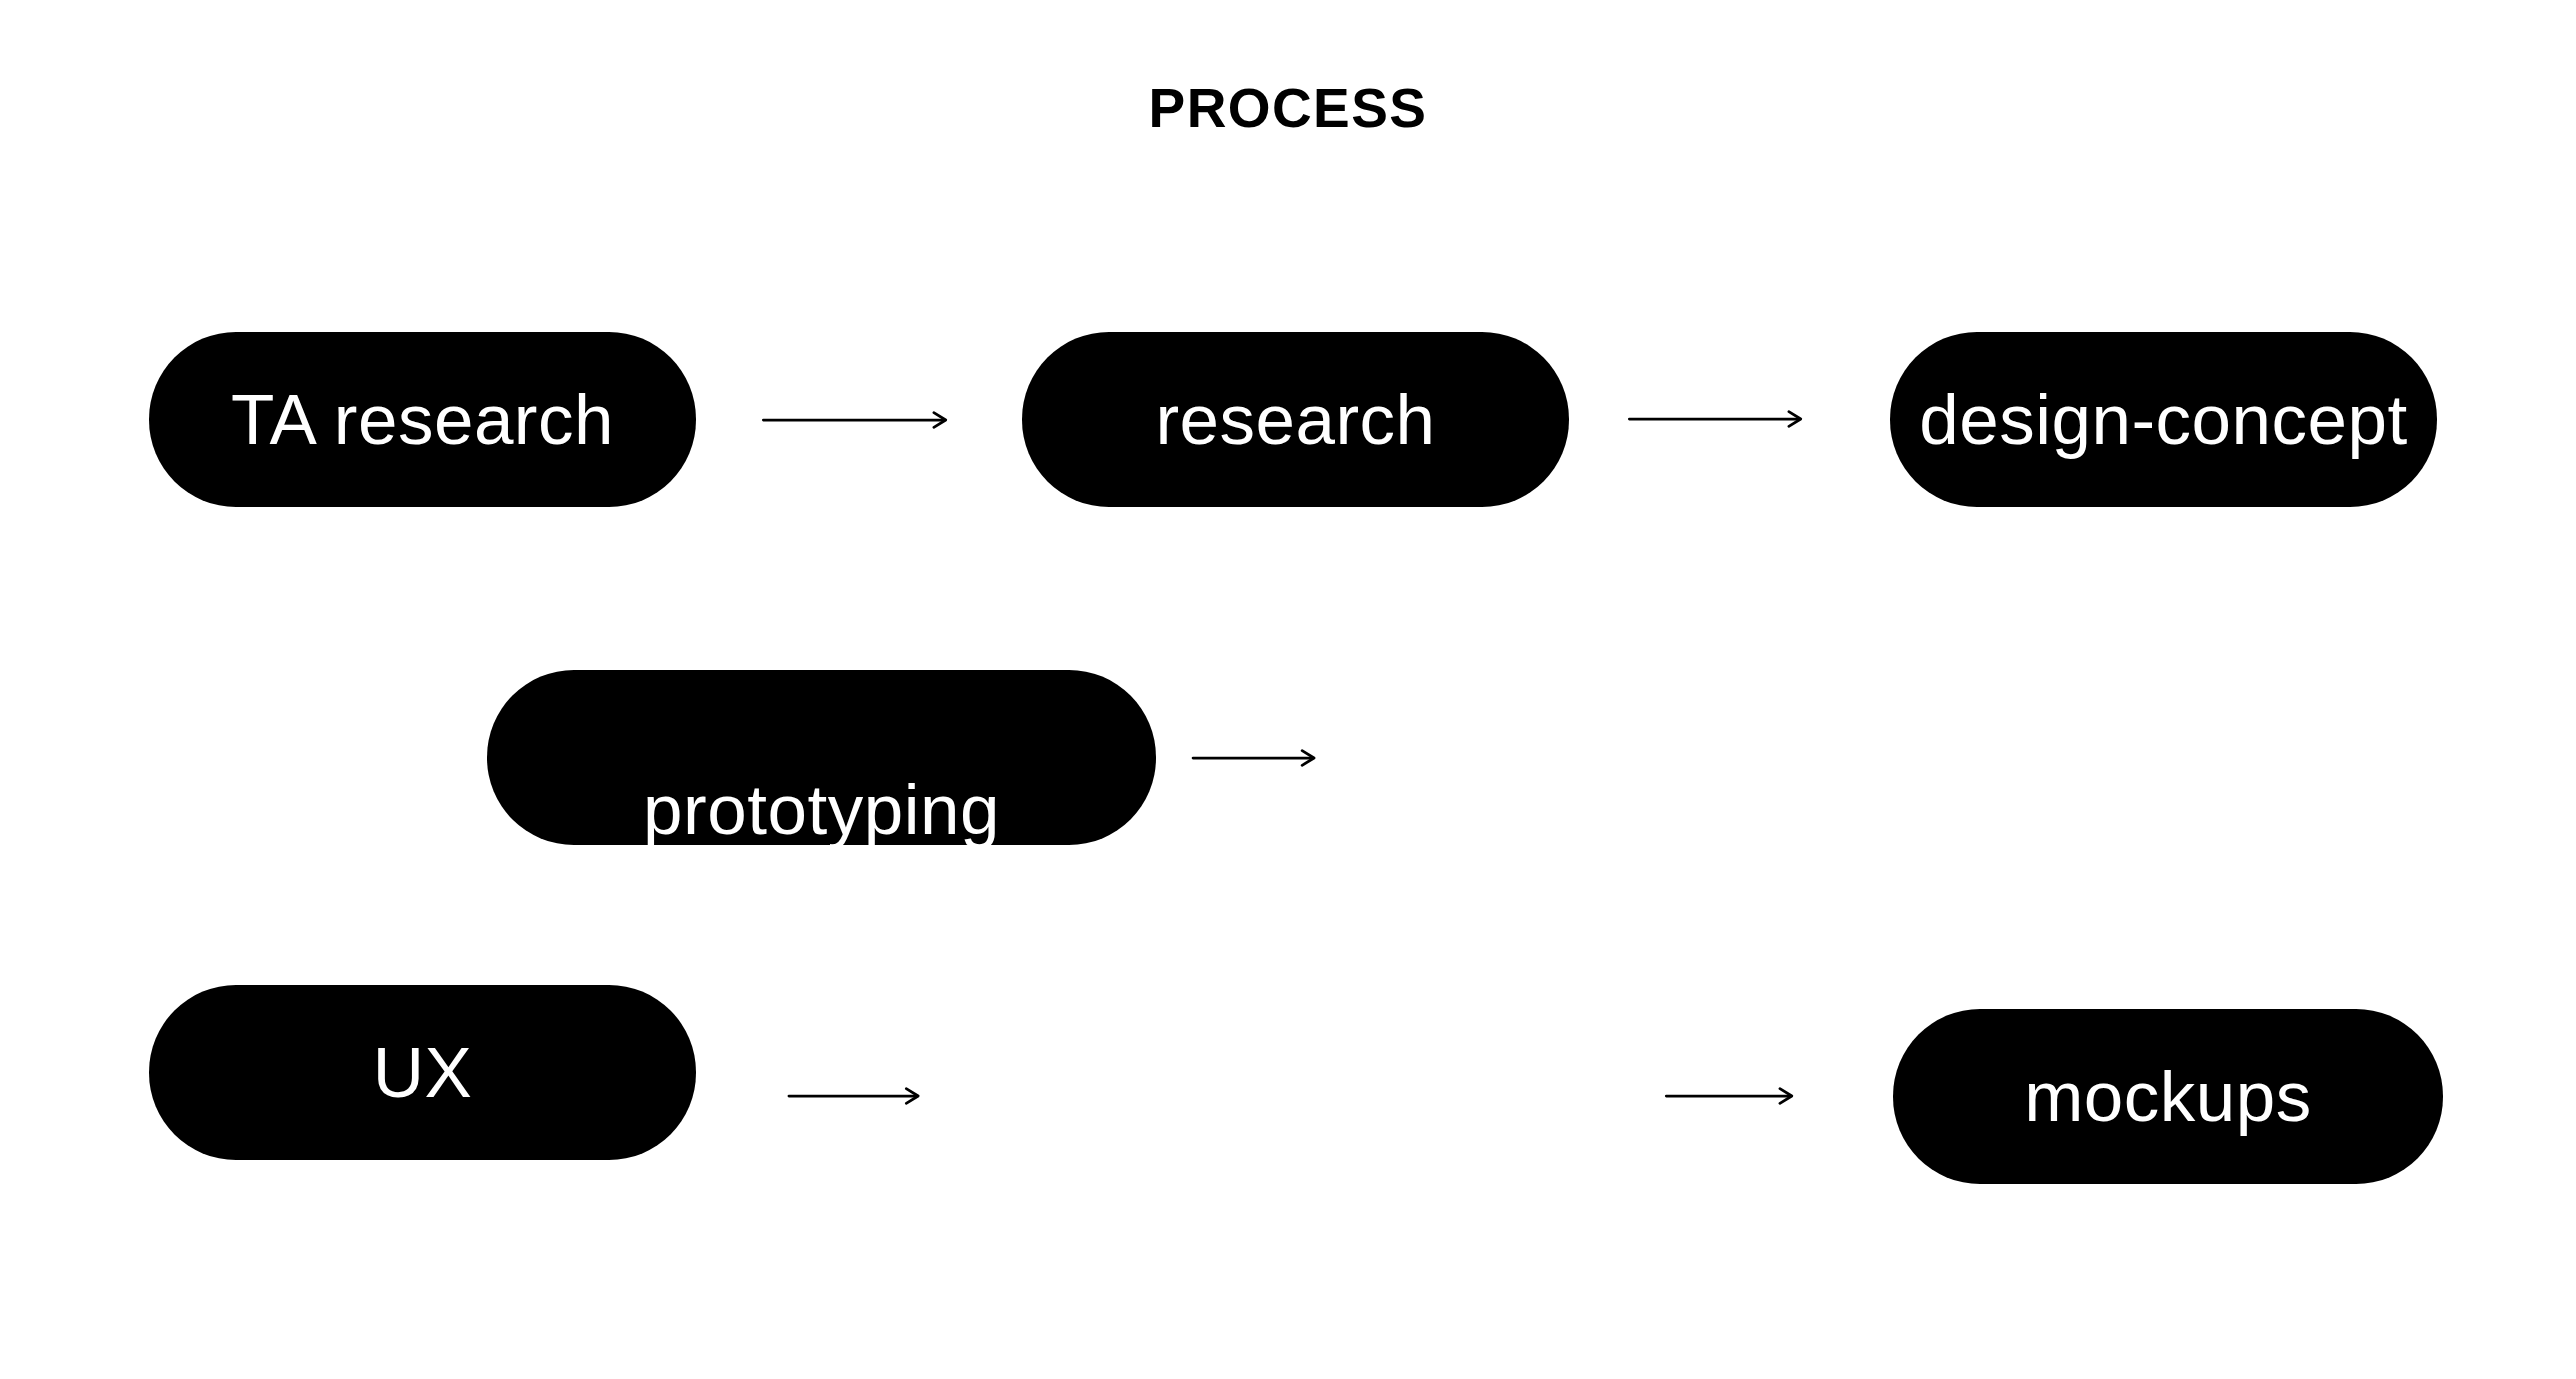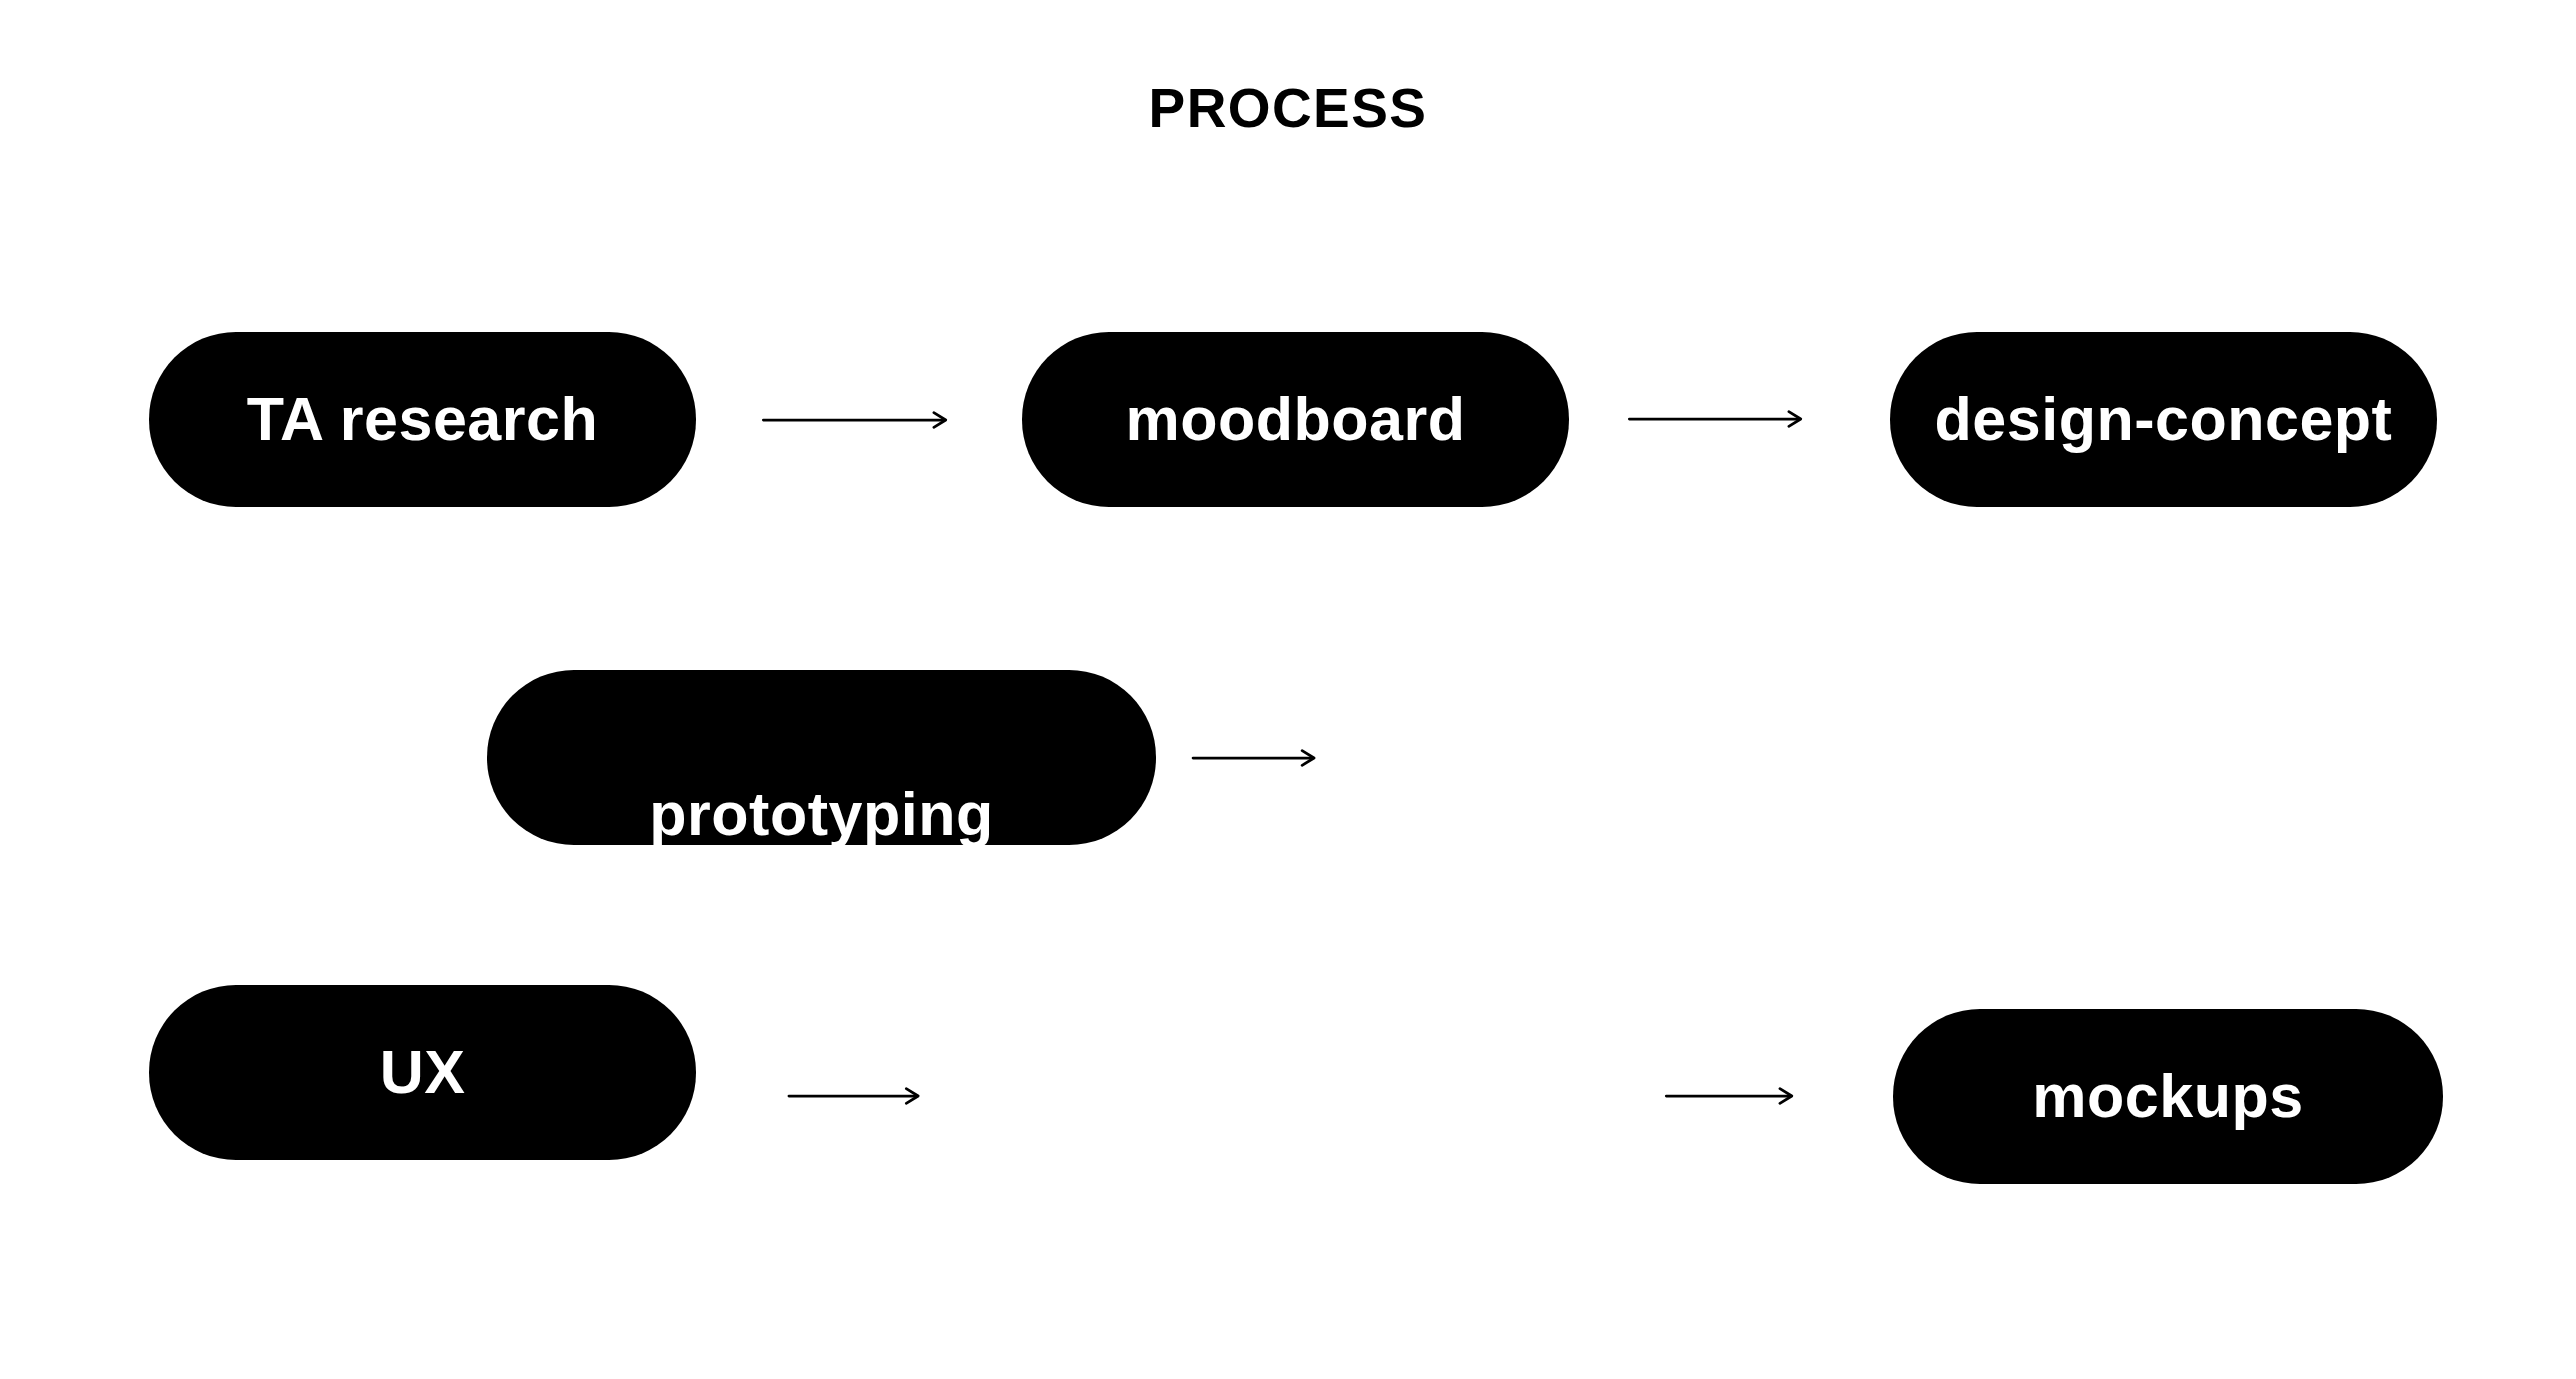"TA research" .pill span { font-size: 61px -> 71px; font-weight: 700 -> 400 }
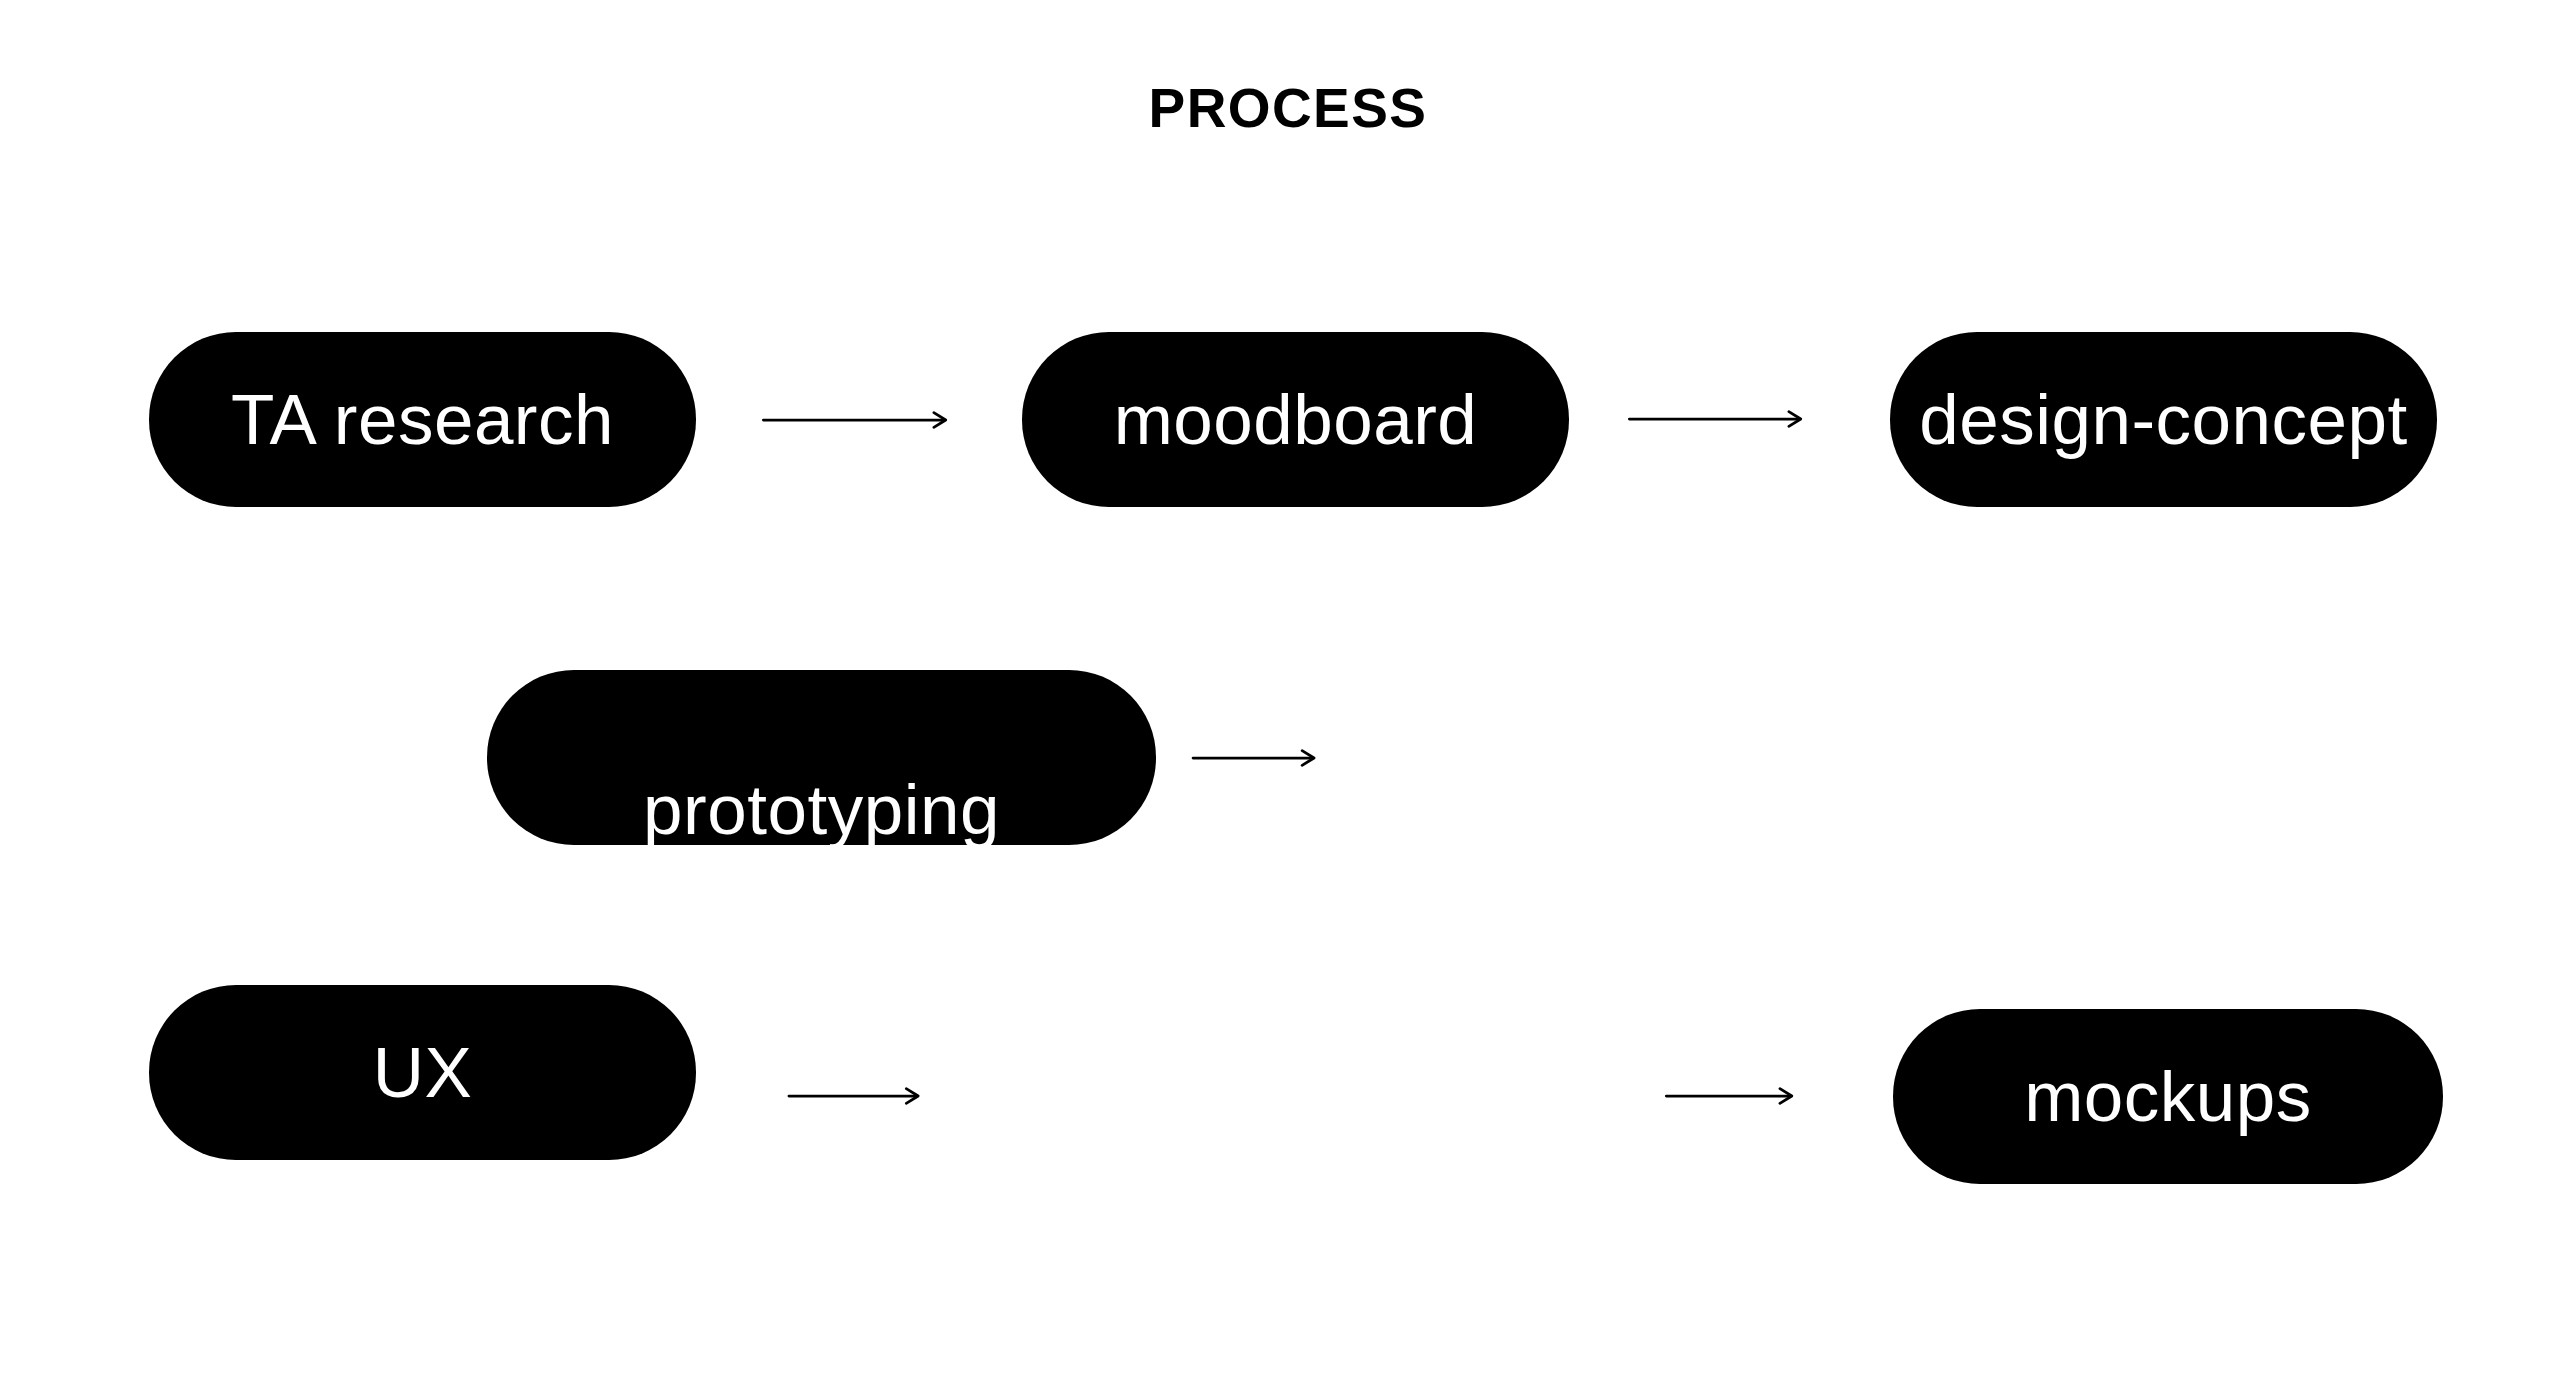"moodboard" span { text: moodboard -> research }
